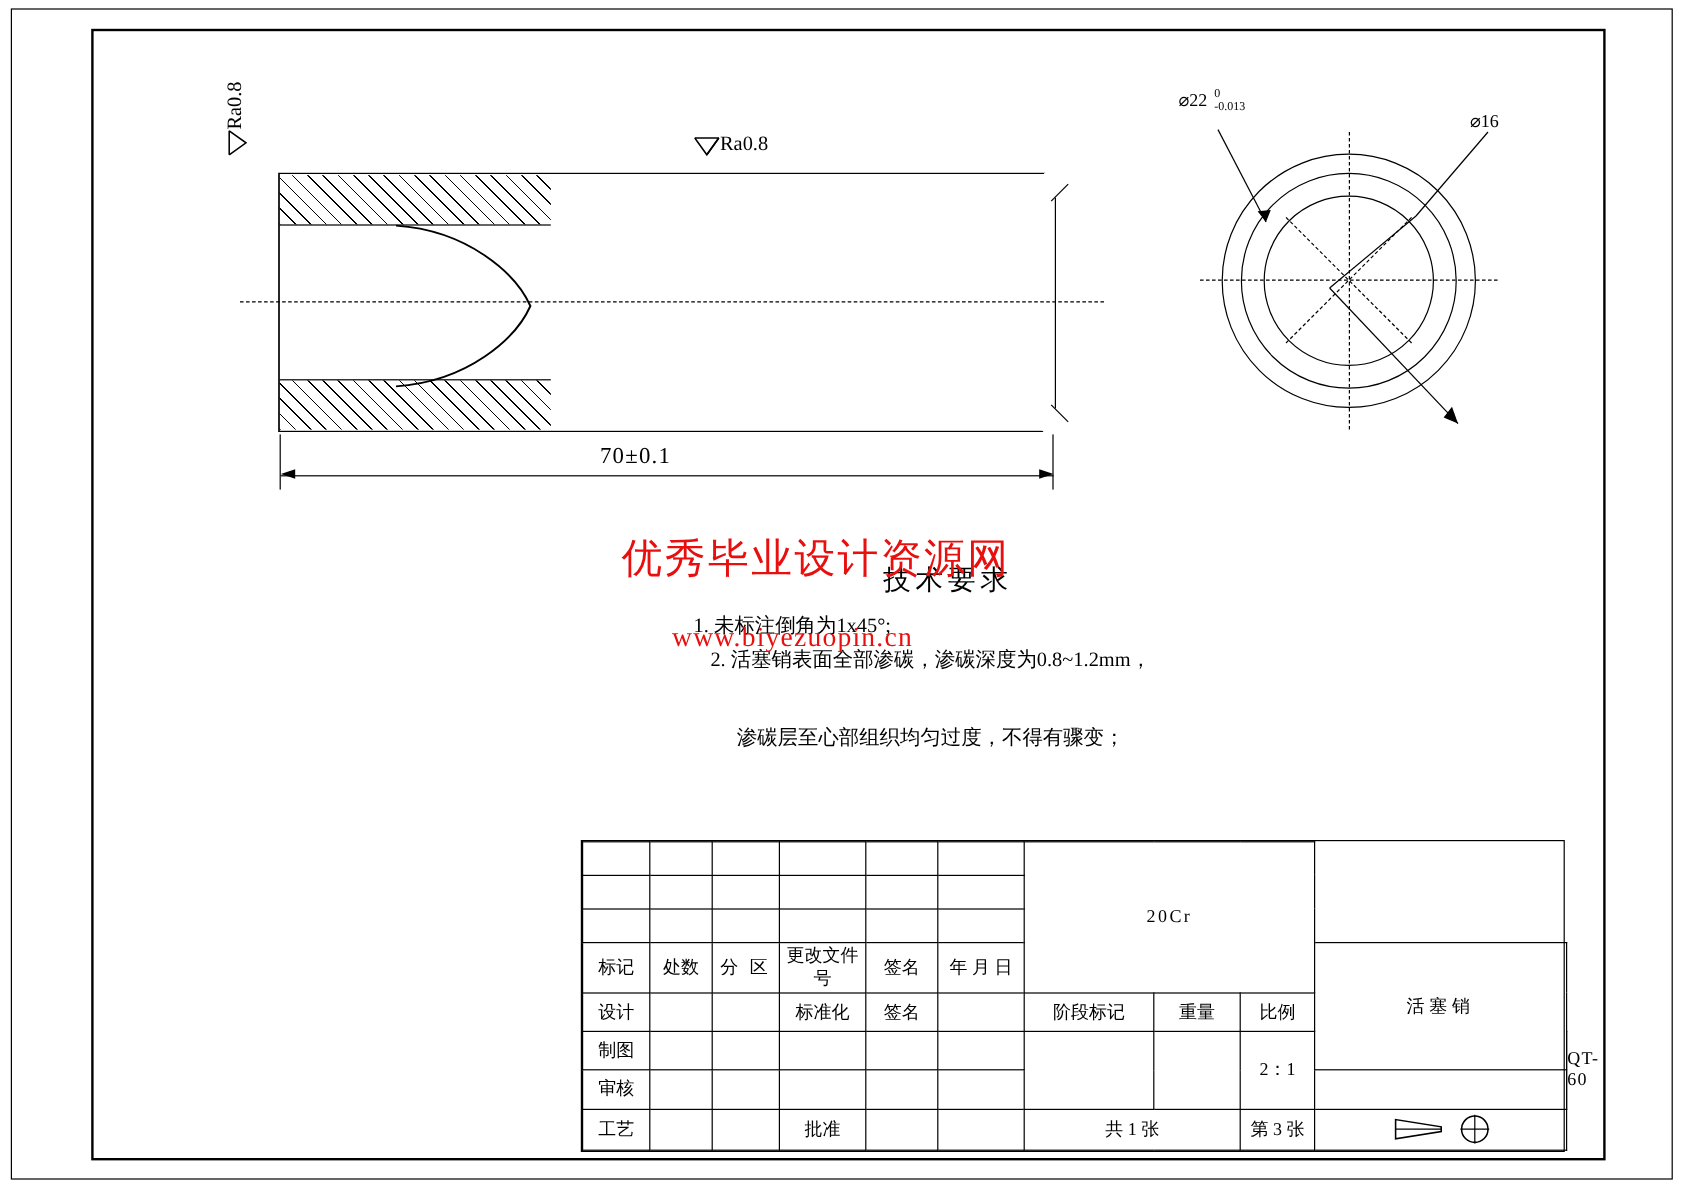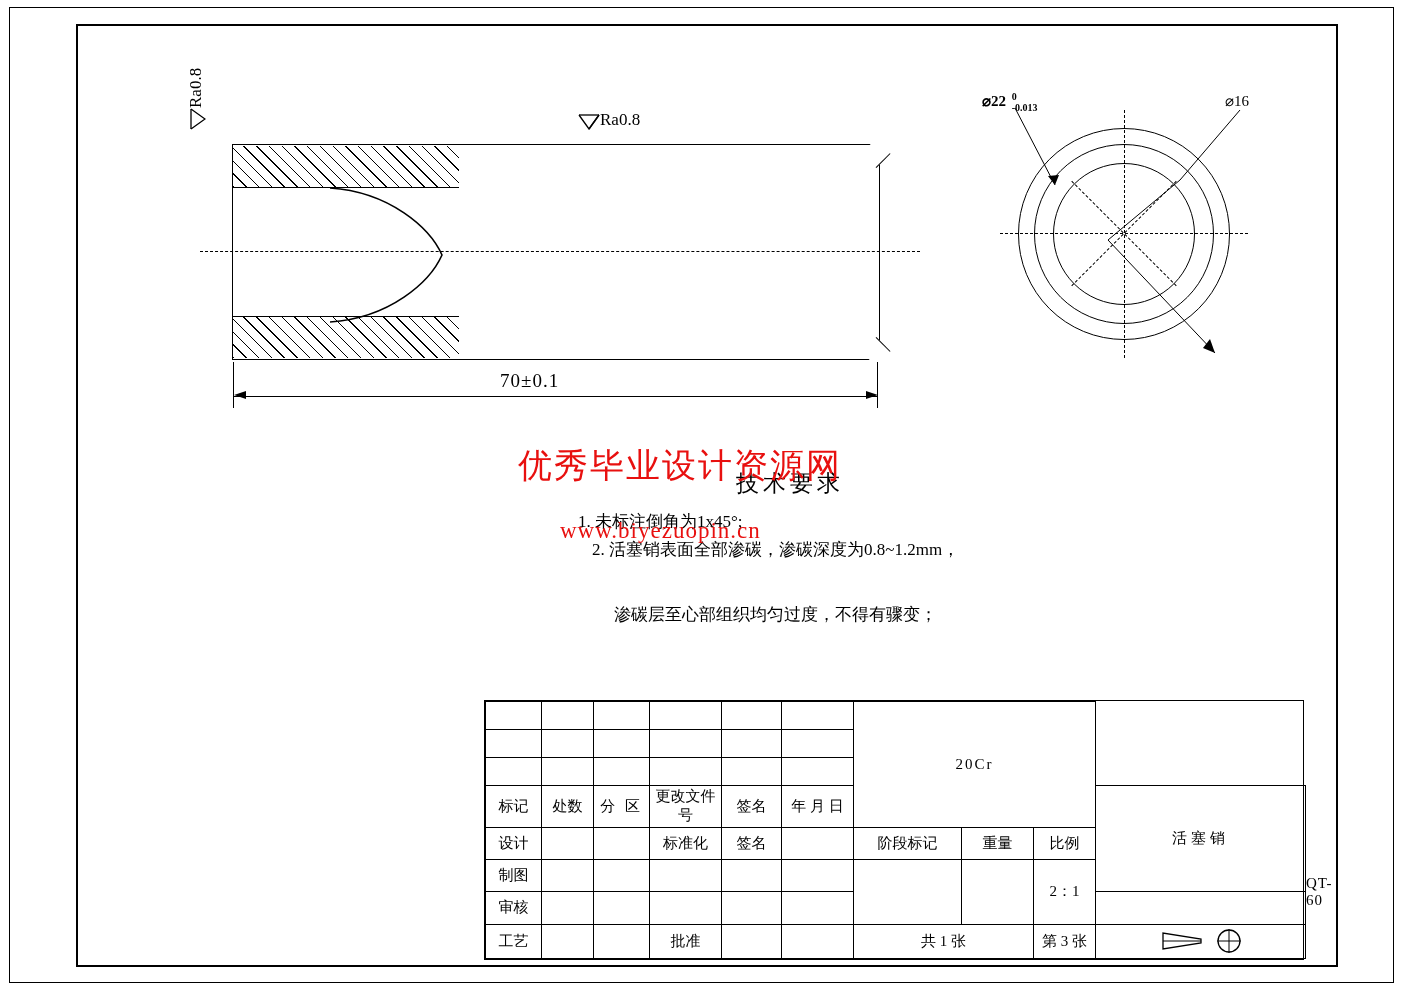"⌀22" .label-d22 { font-weight: bold -> none; top: 92px -> 74px }
